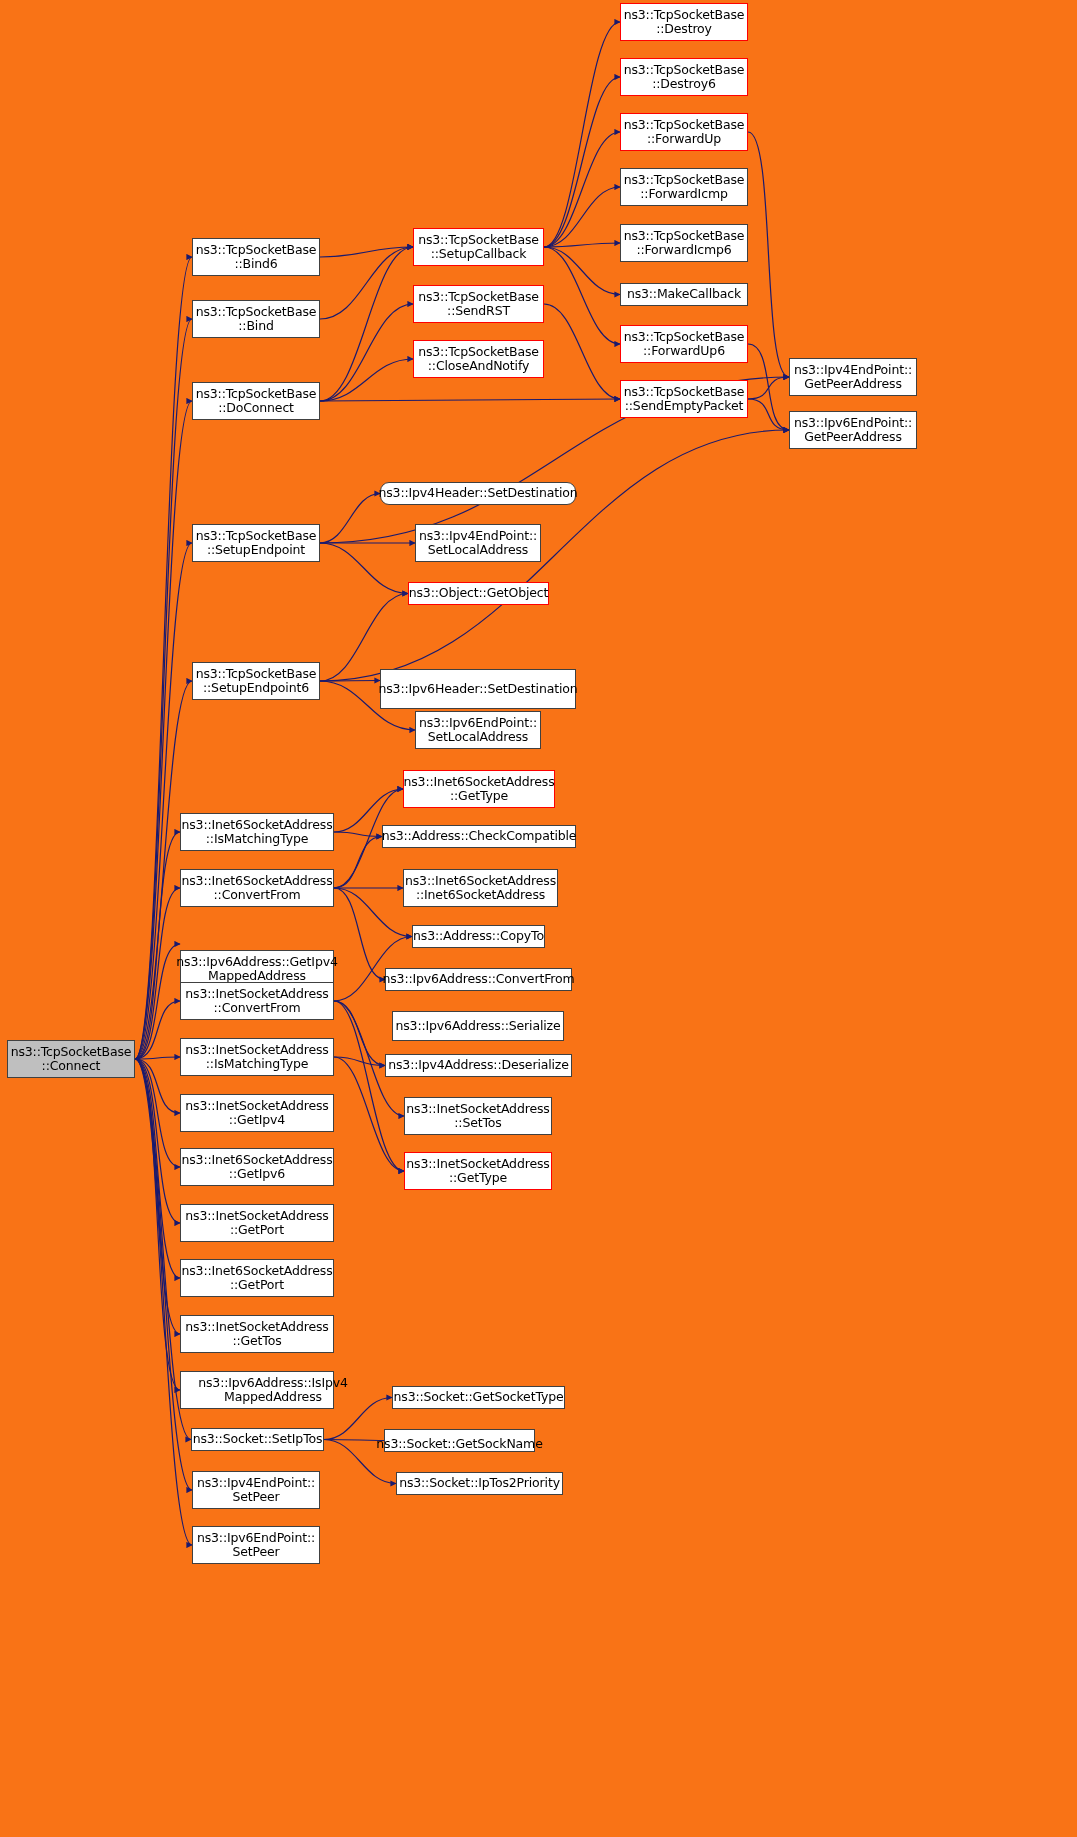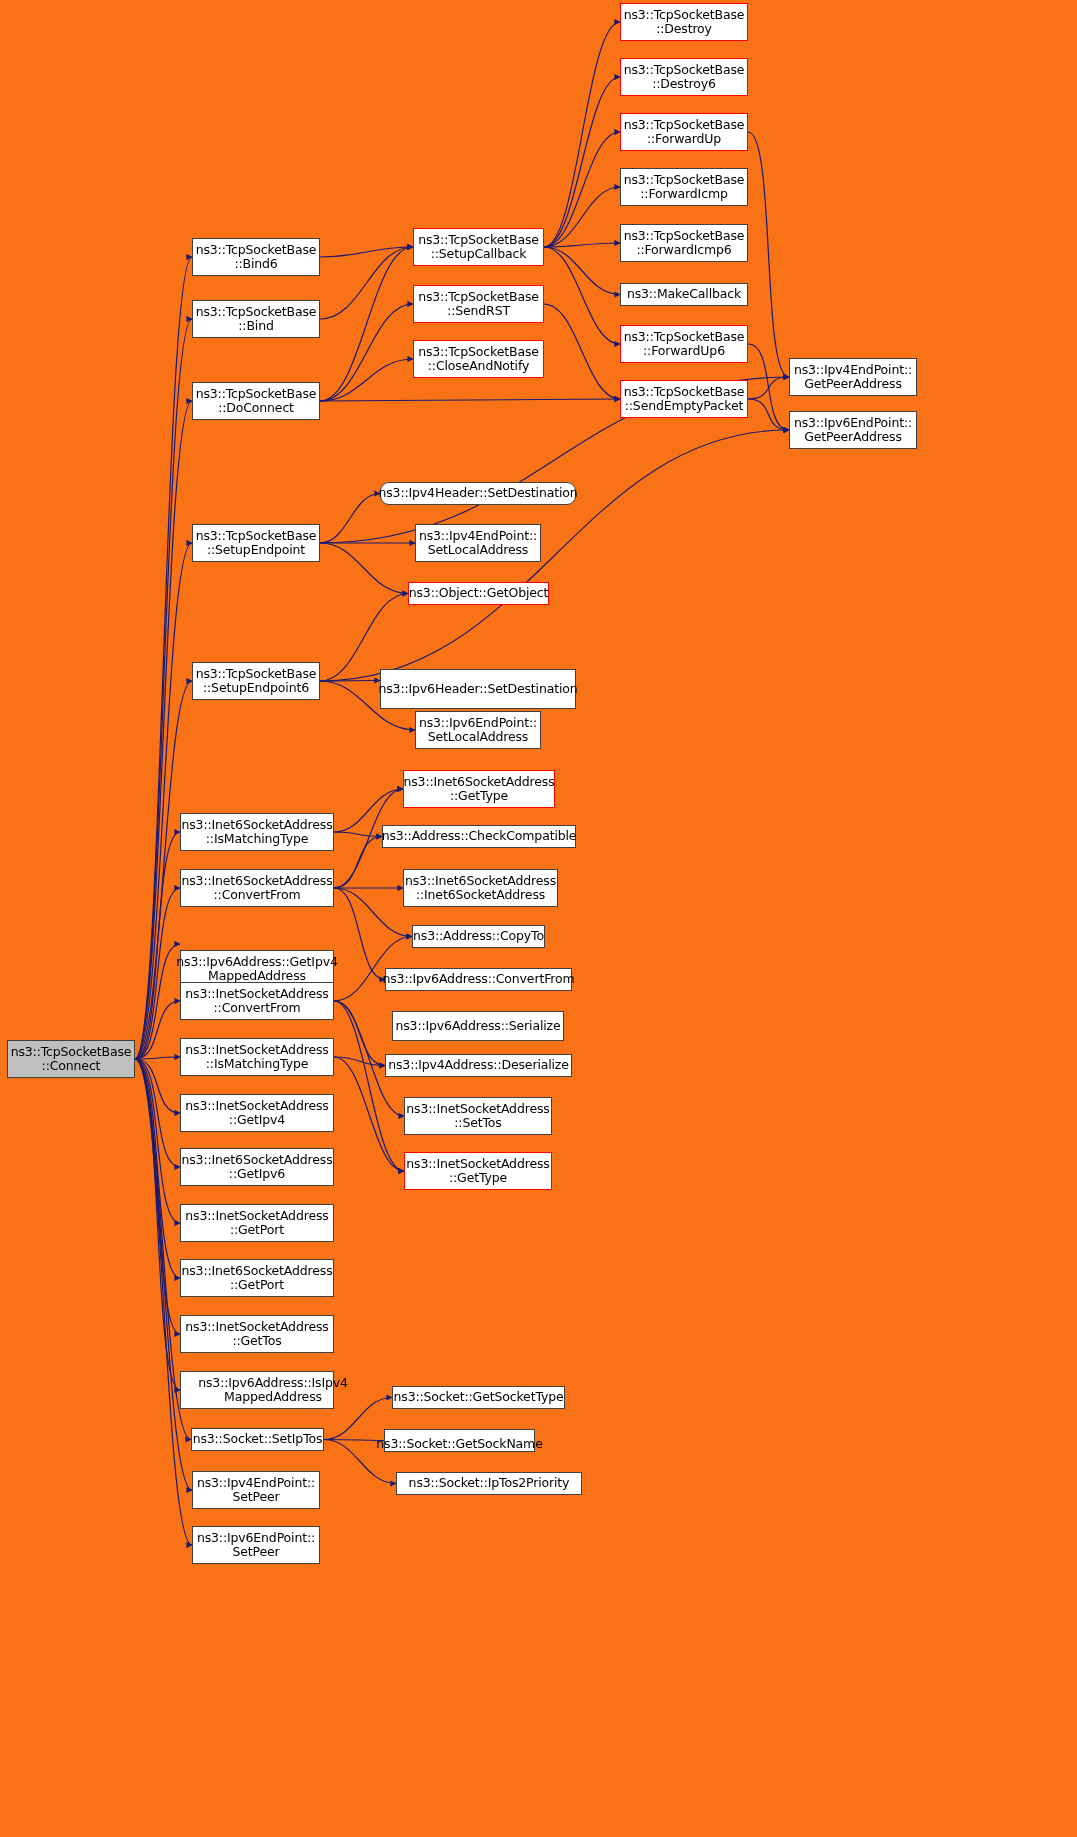"ns3::Socket::IpTos2Priority" div.node { width: 186px -> 167px }
